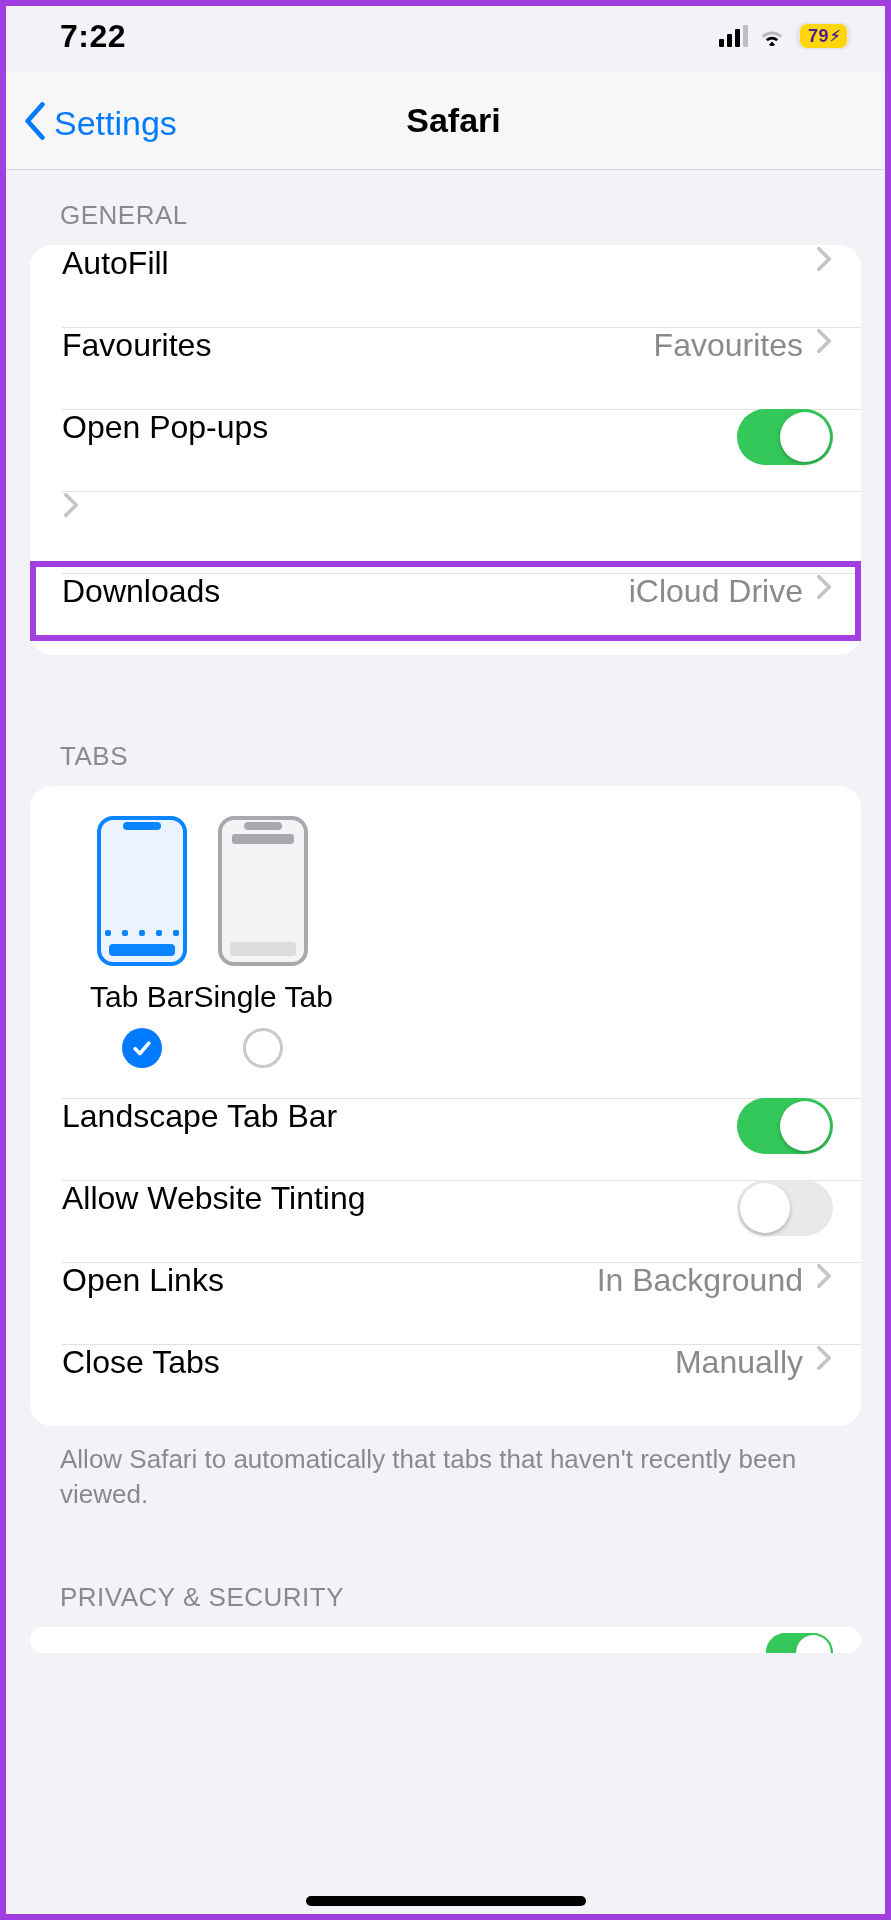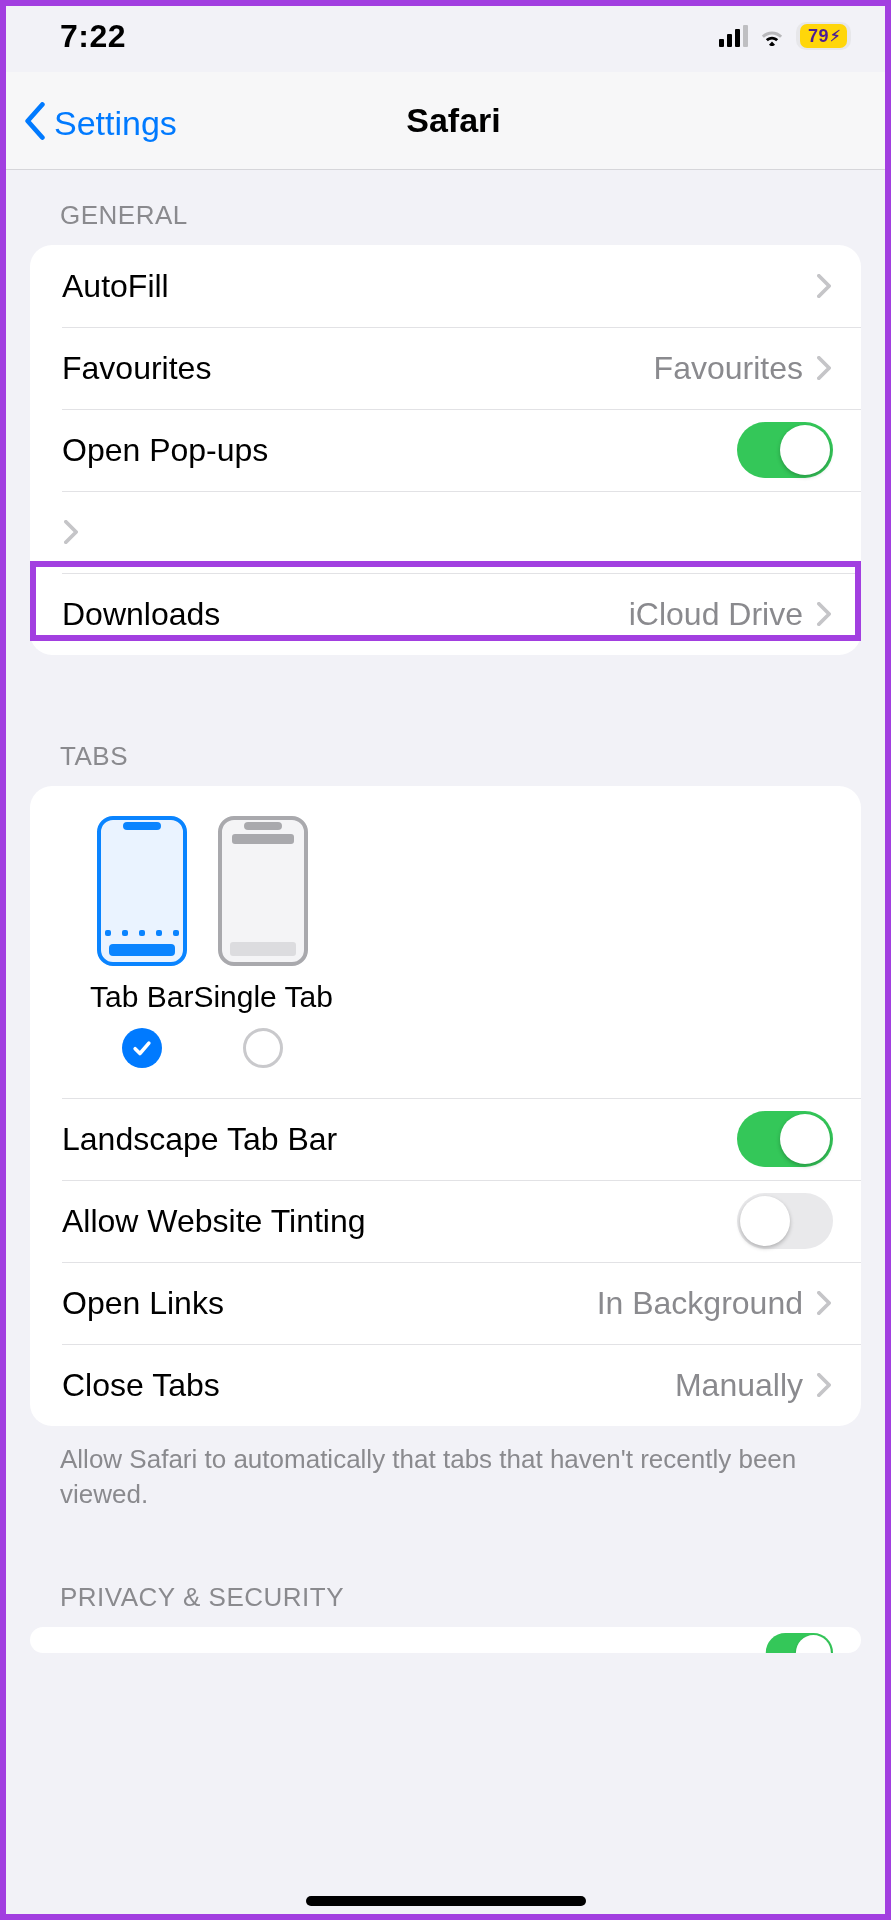"AutoFill" .row { align-items: center -> none }
